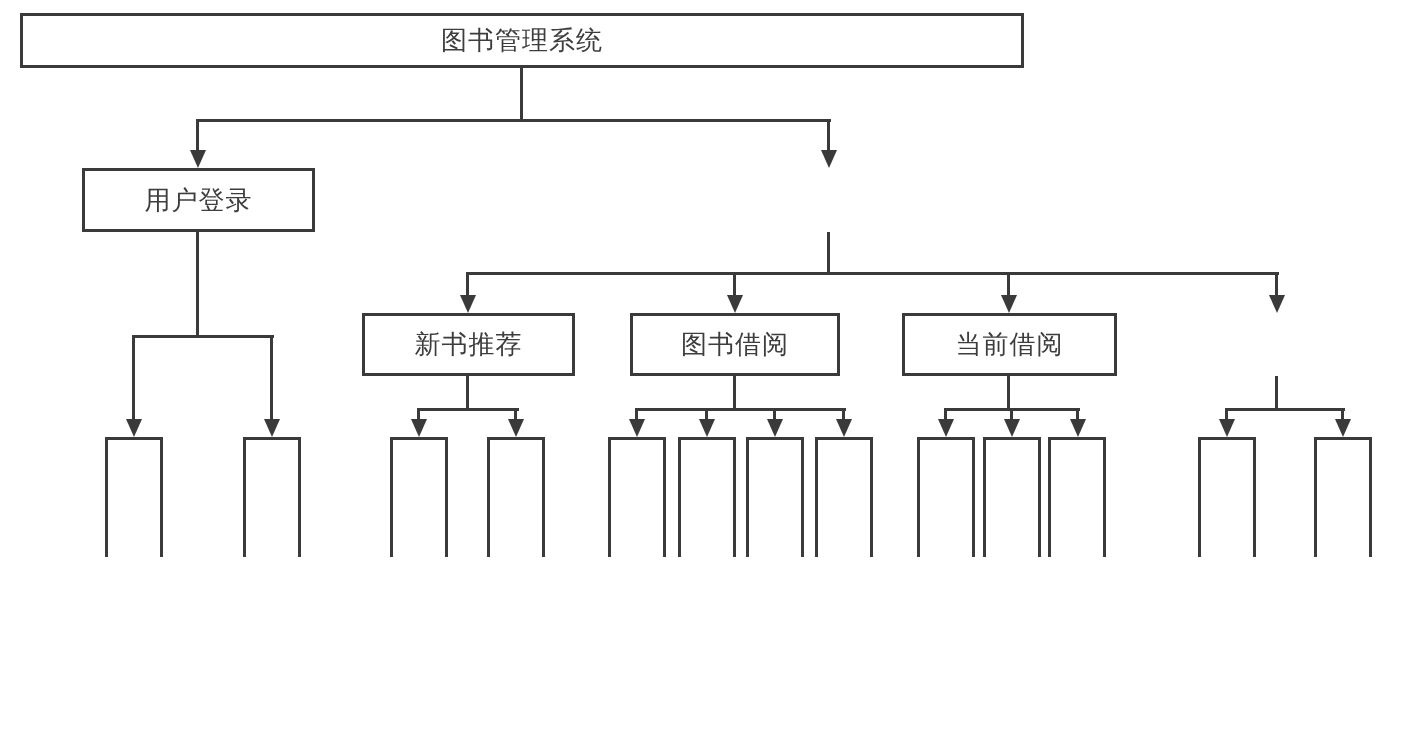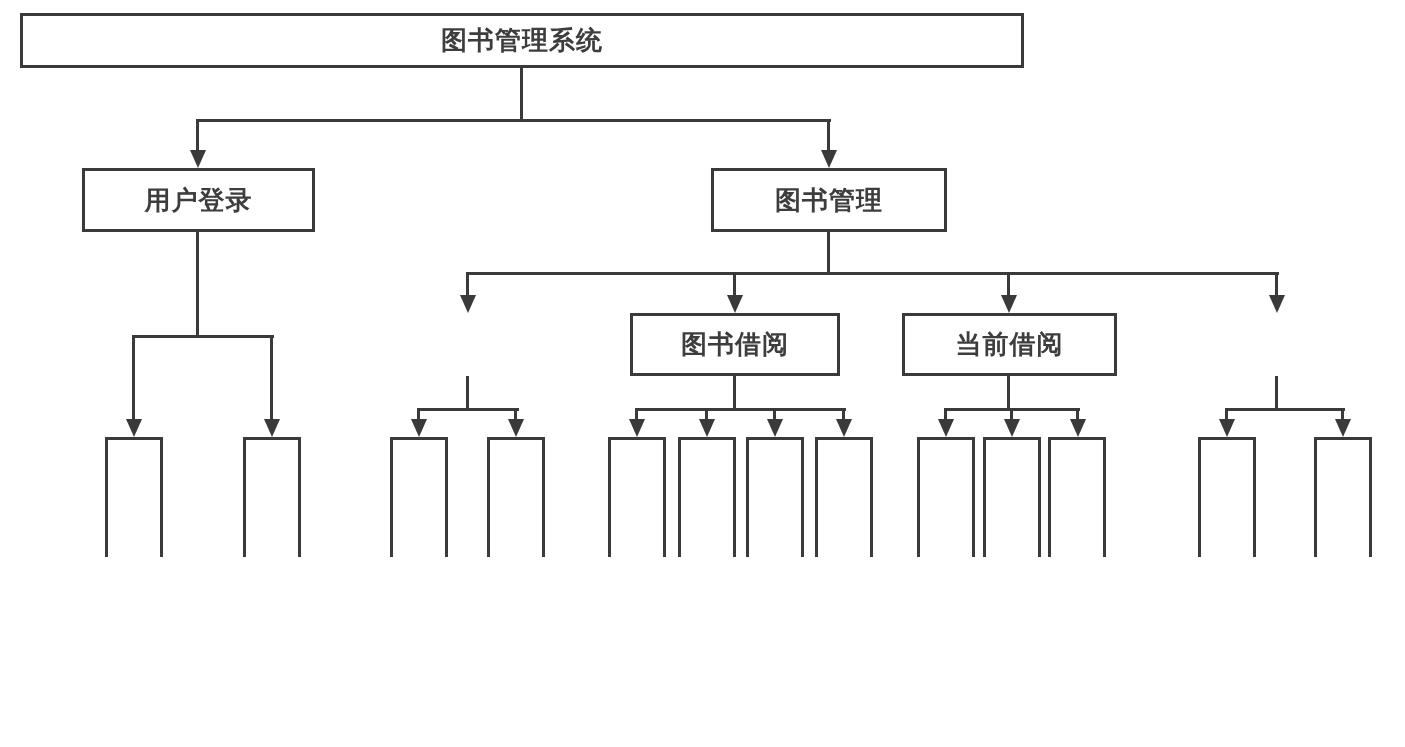"图书管理系统" .stage { font-weight: bold -> none }
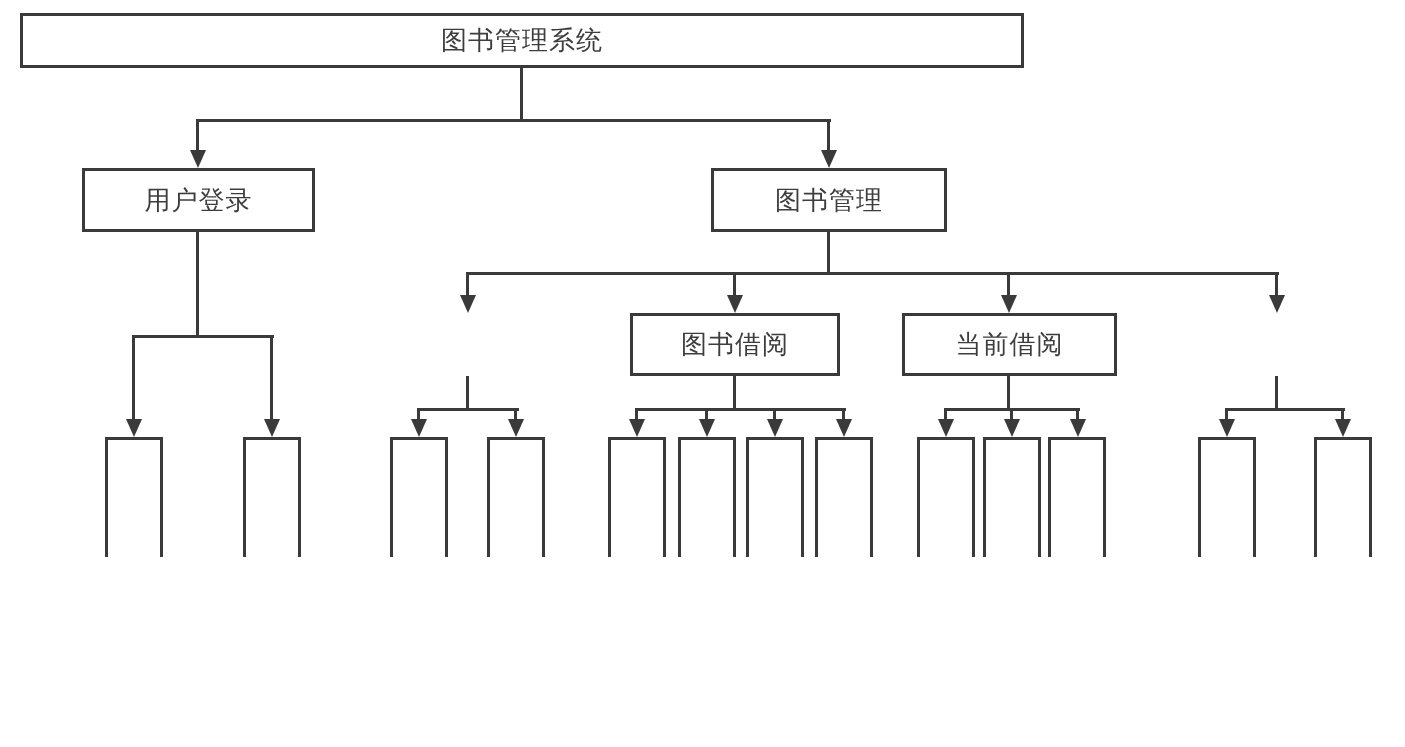"图书管理" div.hbox { html: <div> <span>图书管理</span> </div> -> none }
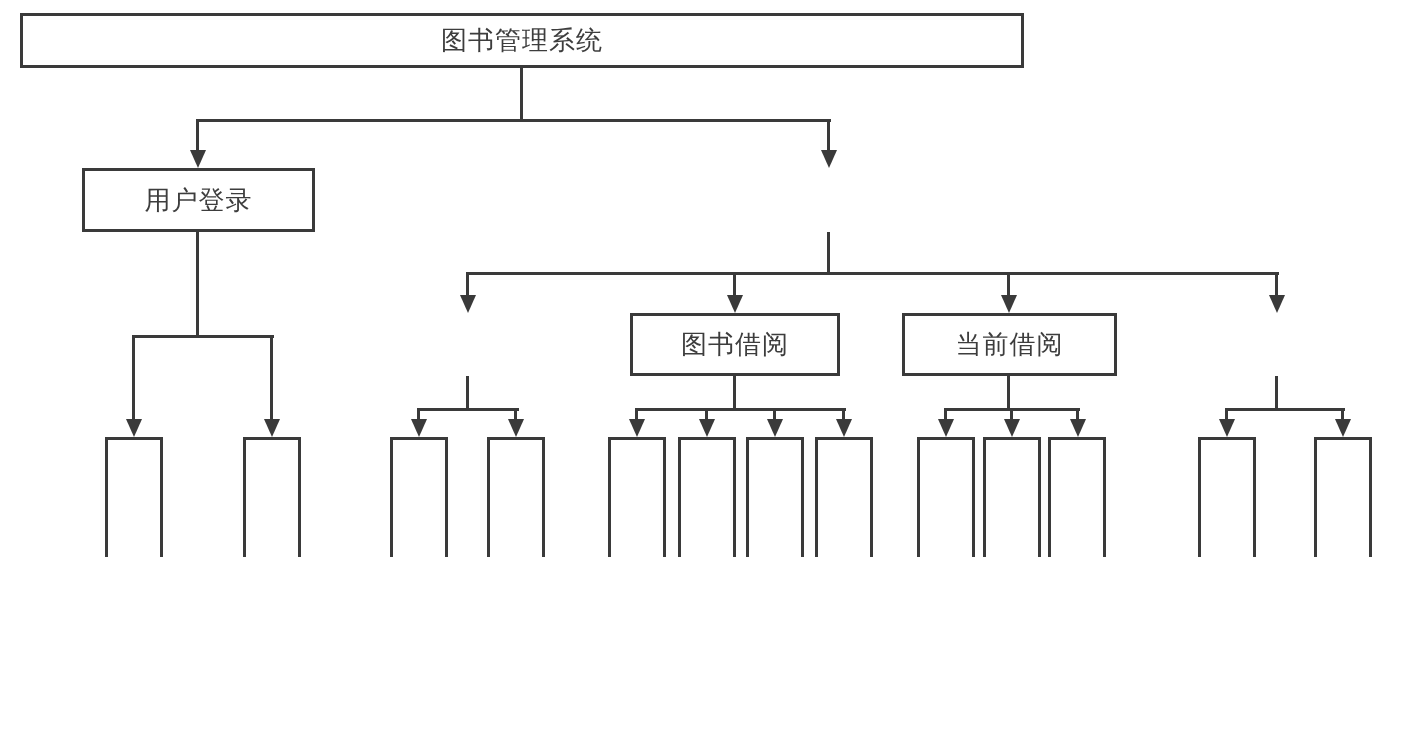"新书推荐" div.hbox { html: none -> <div> <span>新书推荐</span> </div> }
